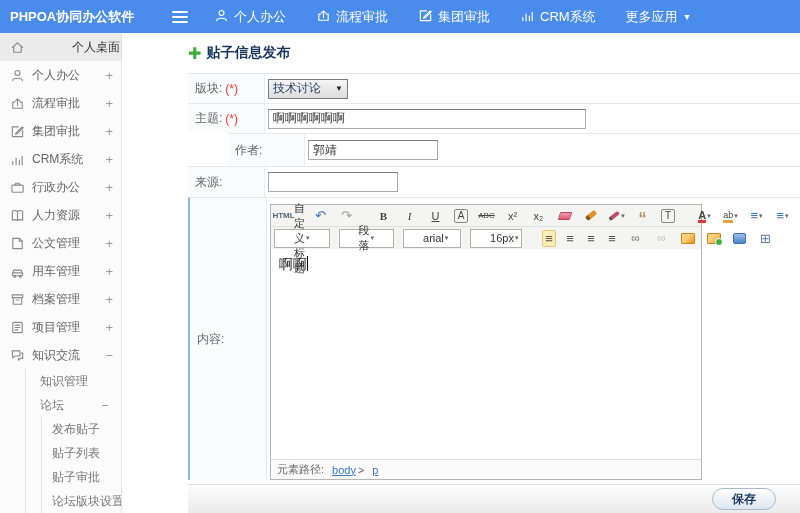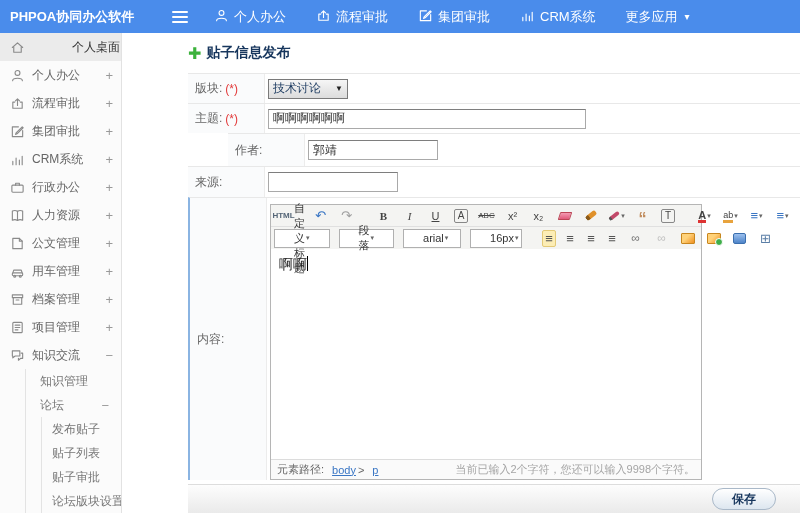"当前已输入2个字符，您还可以输入9998个字符。" span.status-right { html: <span>当前已输入2个字符，您还可以输入9998个字符。</span> -> none }
